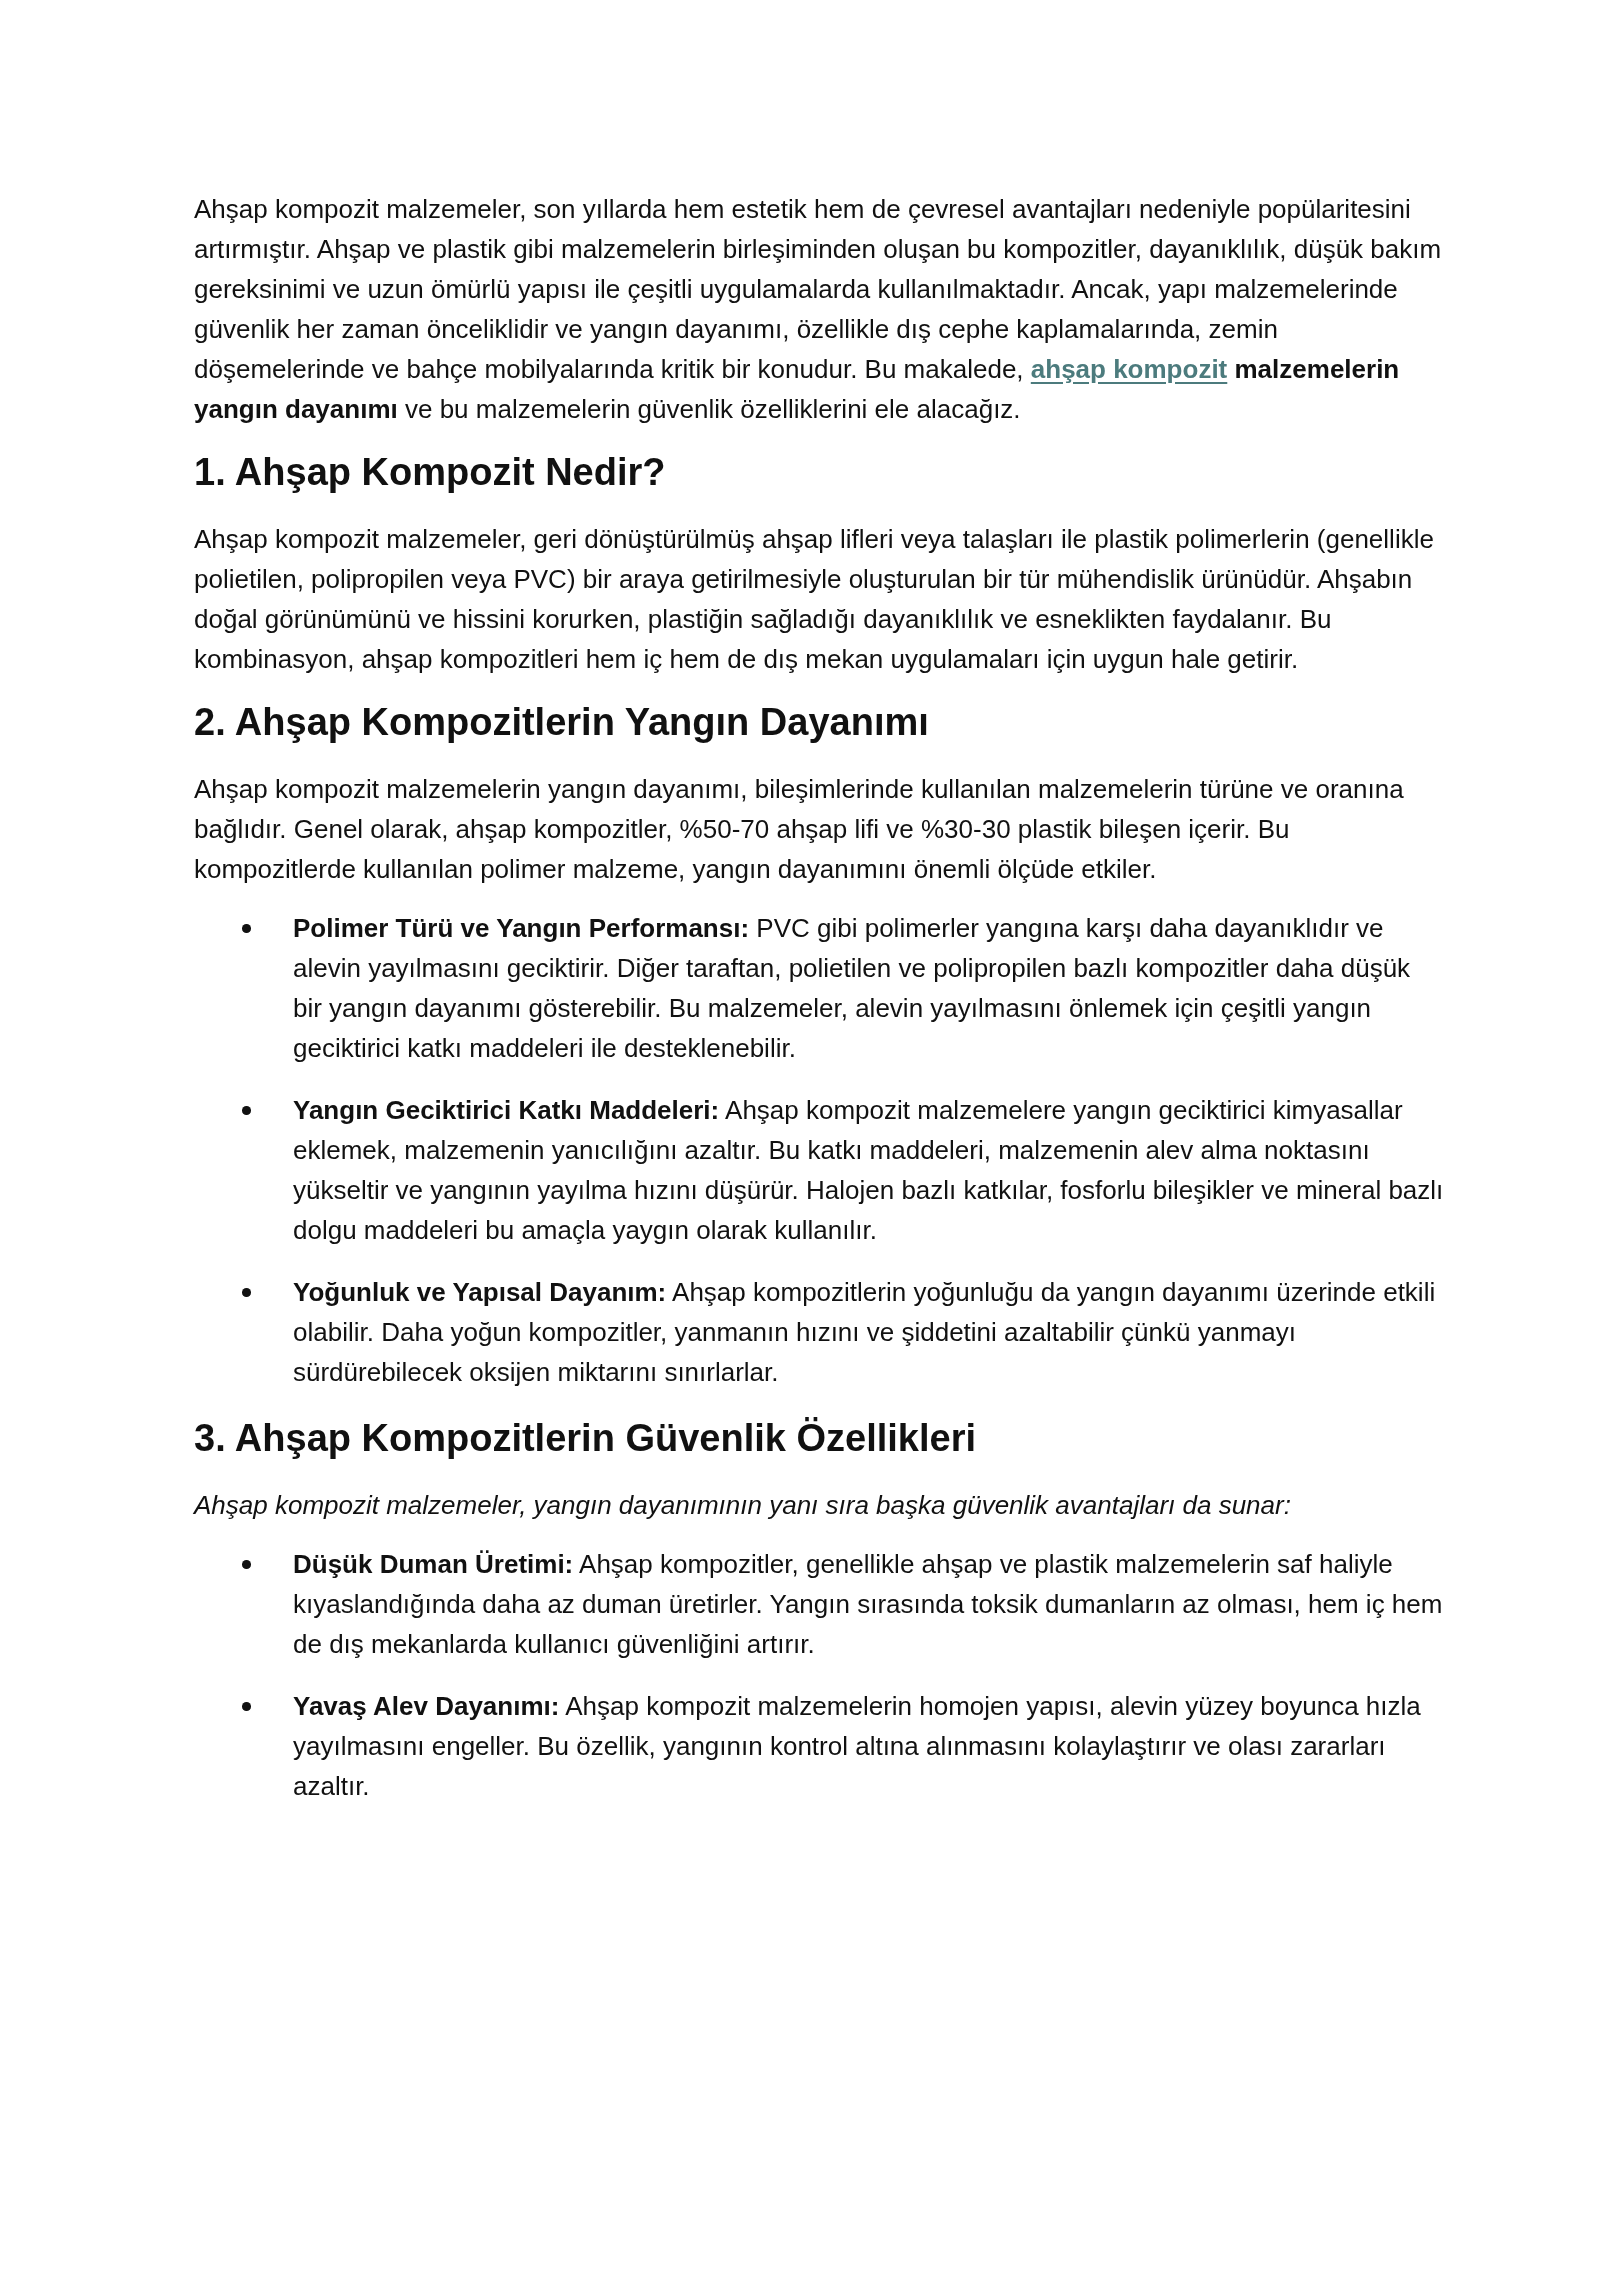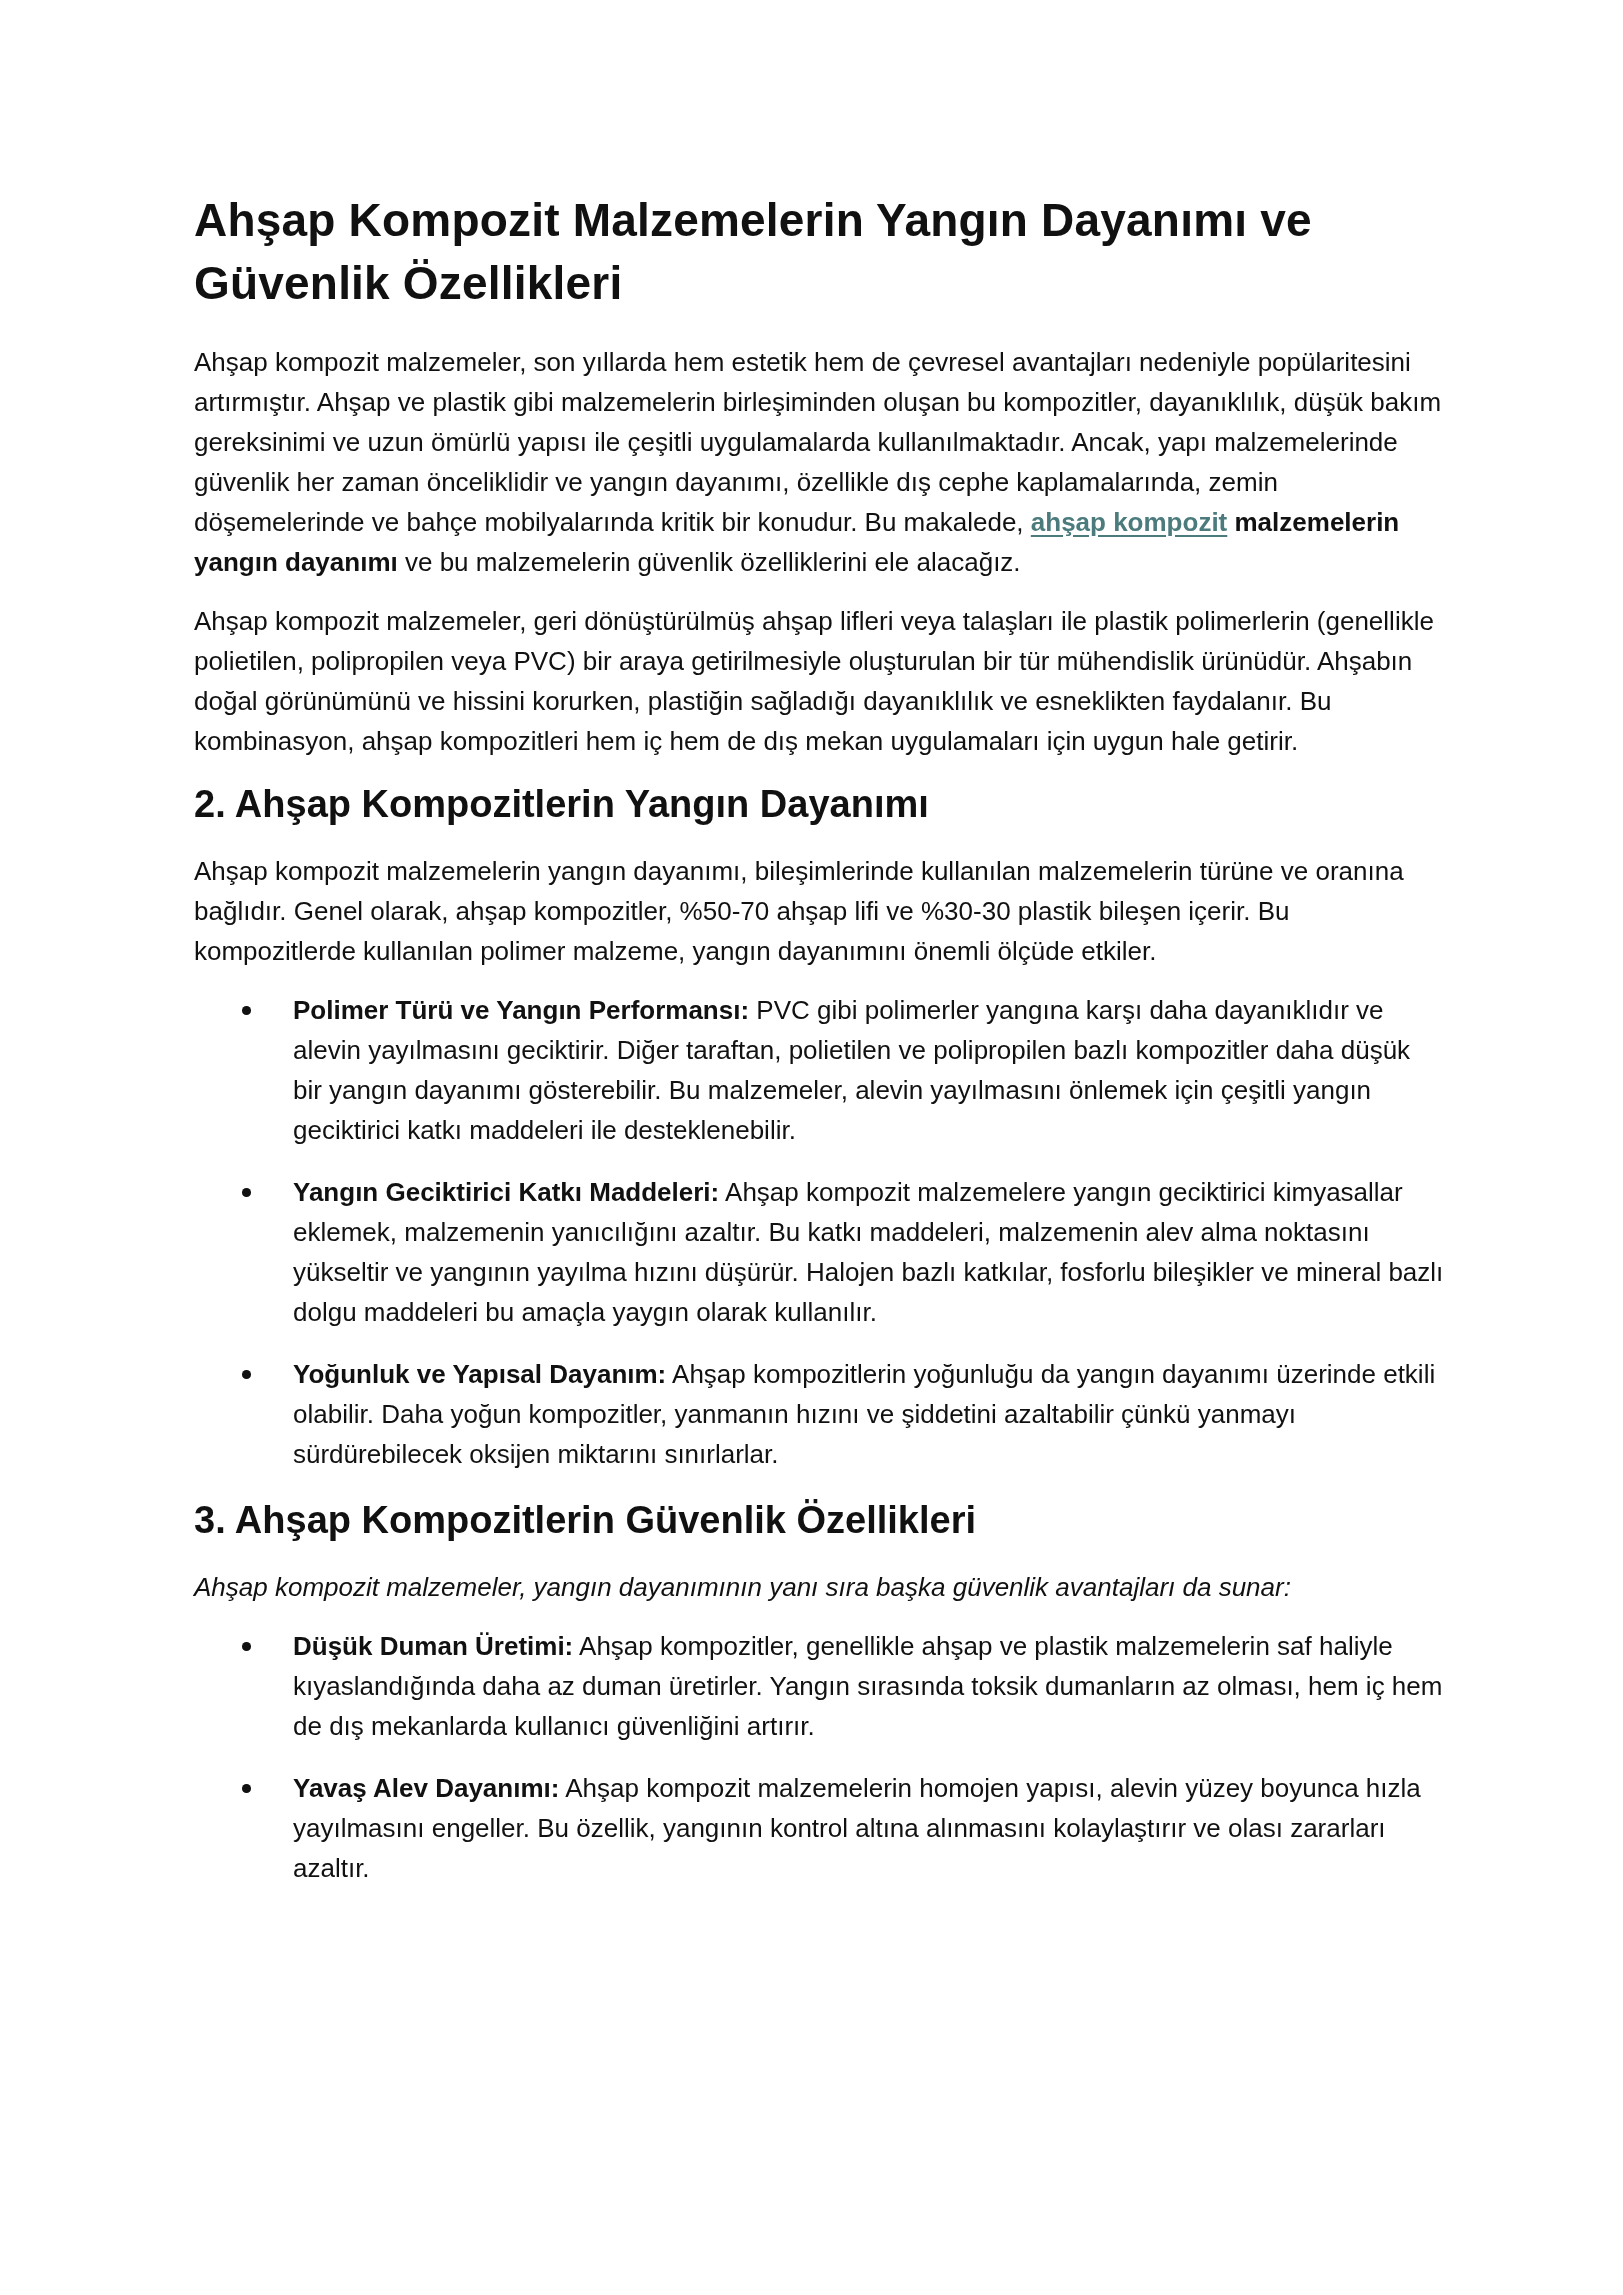"Ahşap Kompozit Malzemelerin Yangın Dayanımı ve" h1 { html: <h1>Ahşap Kompozit Malzemelerin Yangın Dayanımı ve Güvenlik Özellikleri</h1> -> none }
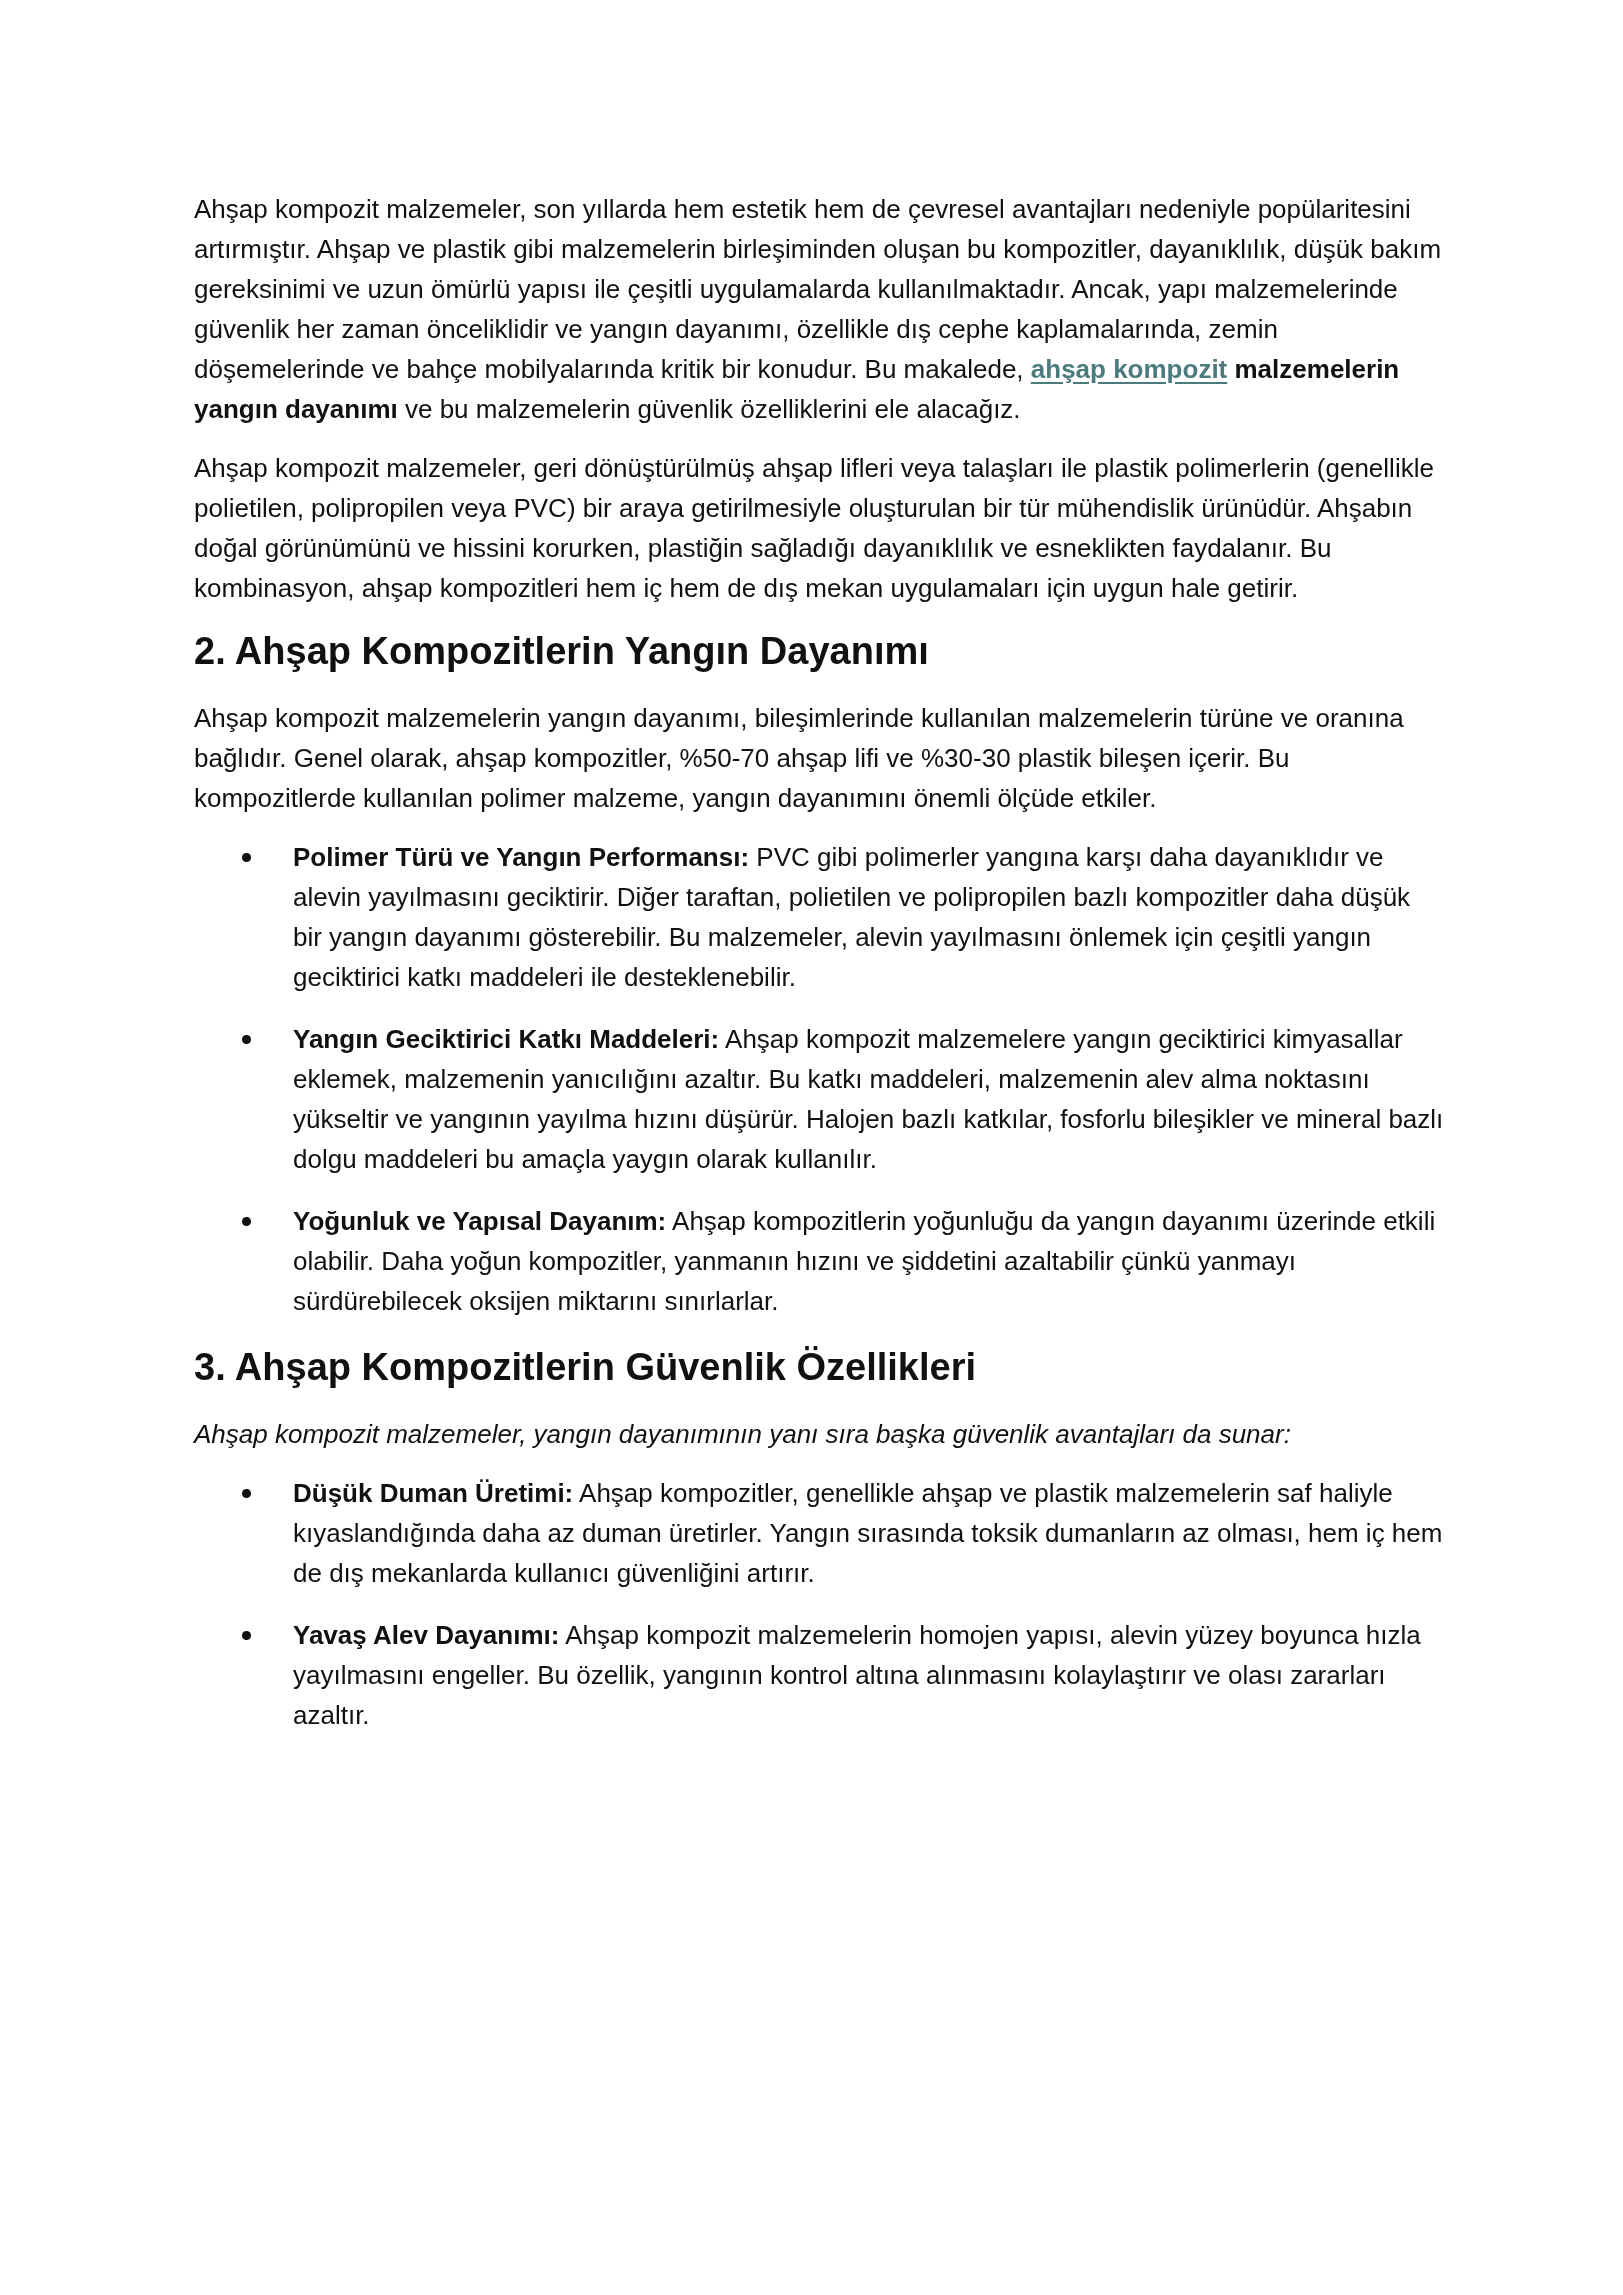"1. Ahşap Kompozit Nedir?" h2 { html: none -> <h2>1. Ahşap Kompozit Nedir?</h2> }
